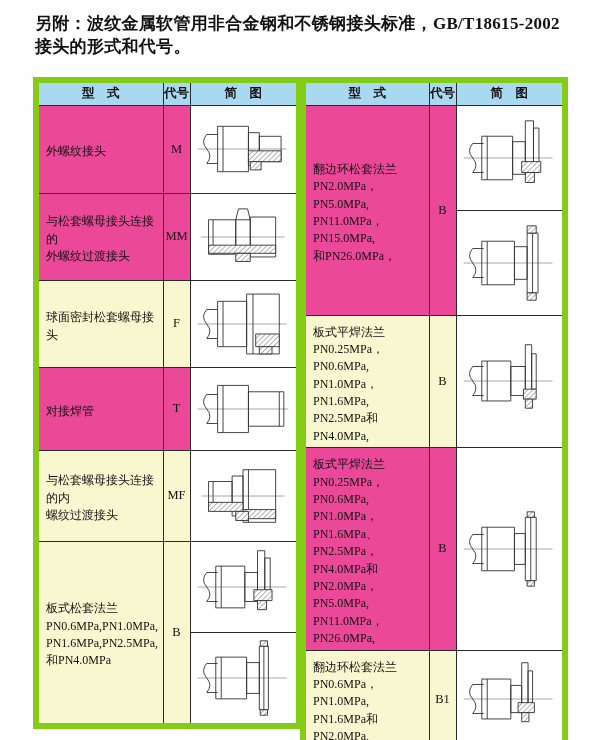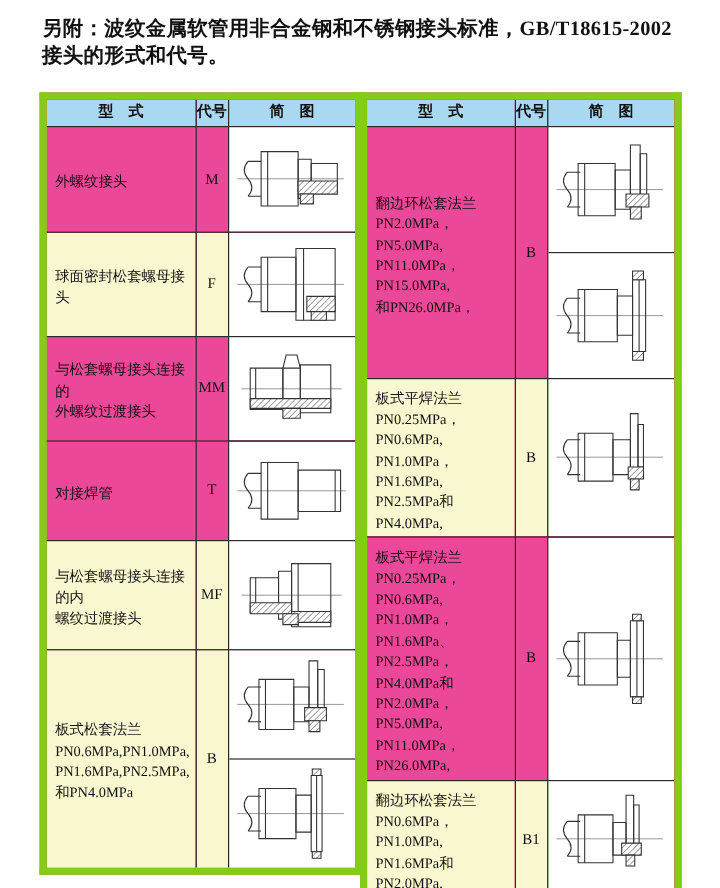"球面密封松套螺母接头" tr { order: before "与松套螺母接头连接的" -> after "与松套螺母接头连接的" }
